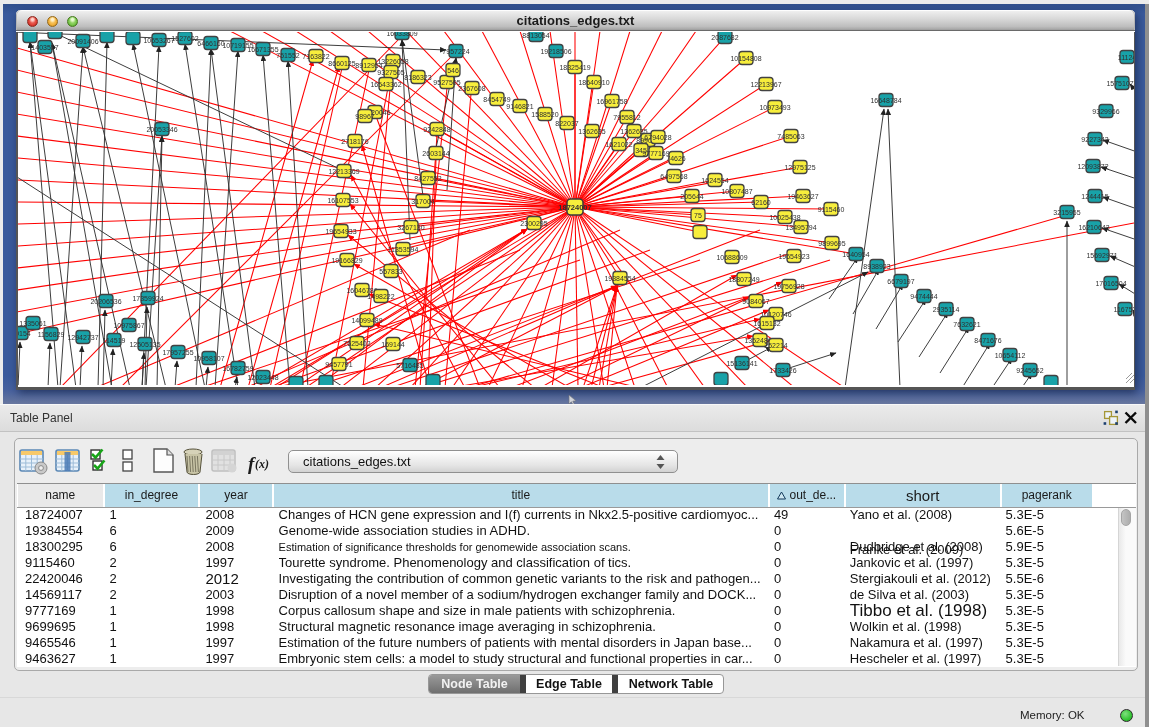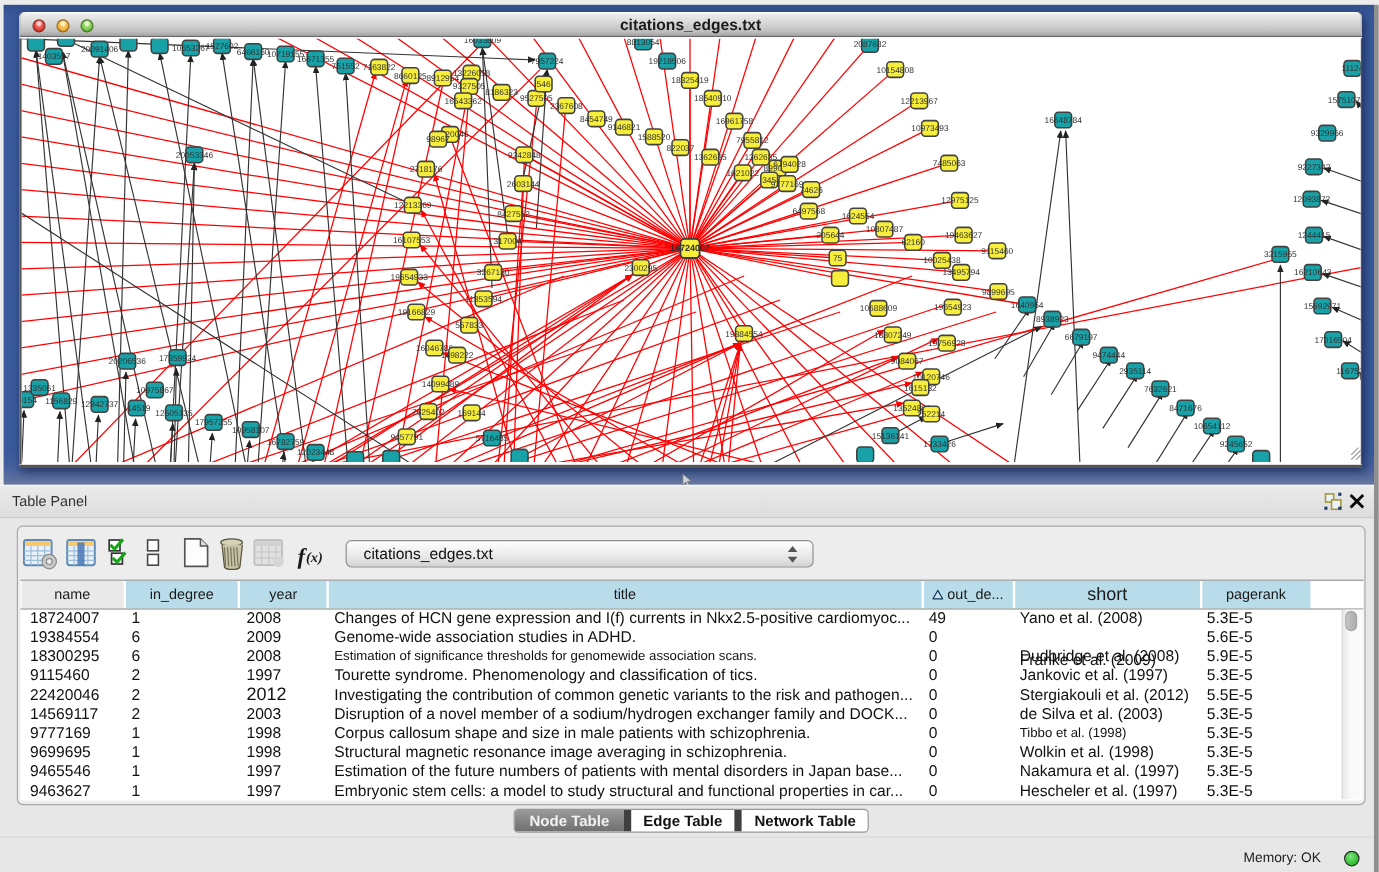"5.5E-5" div { text: 5.5E-5 -> 5.5E-6 }
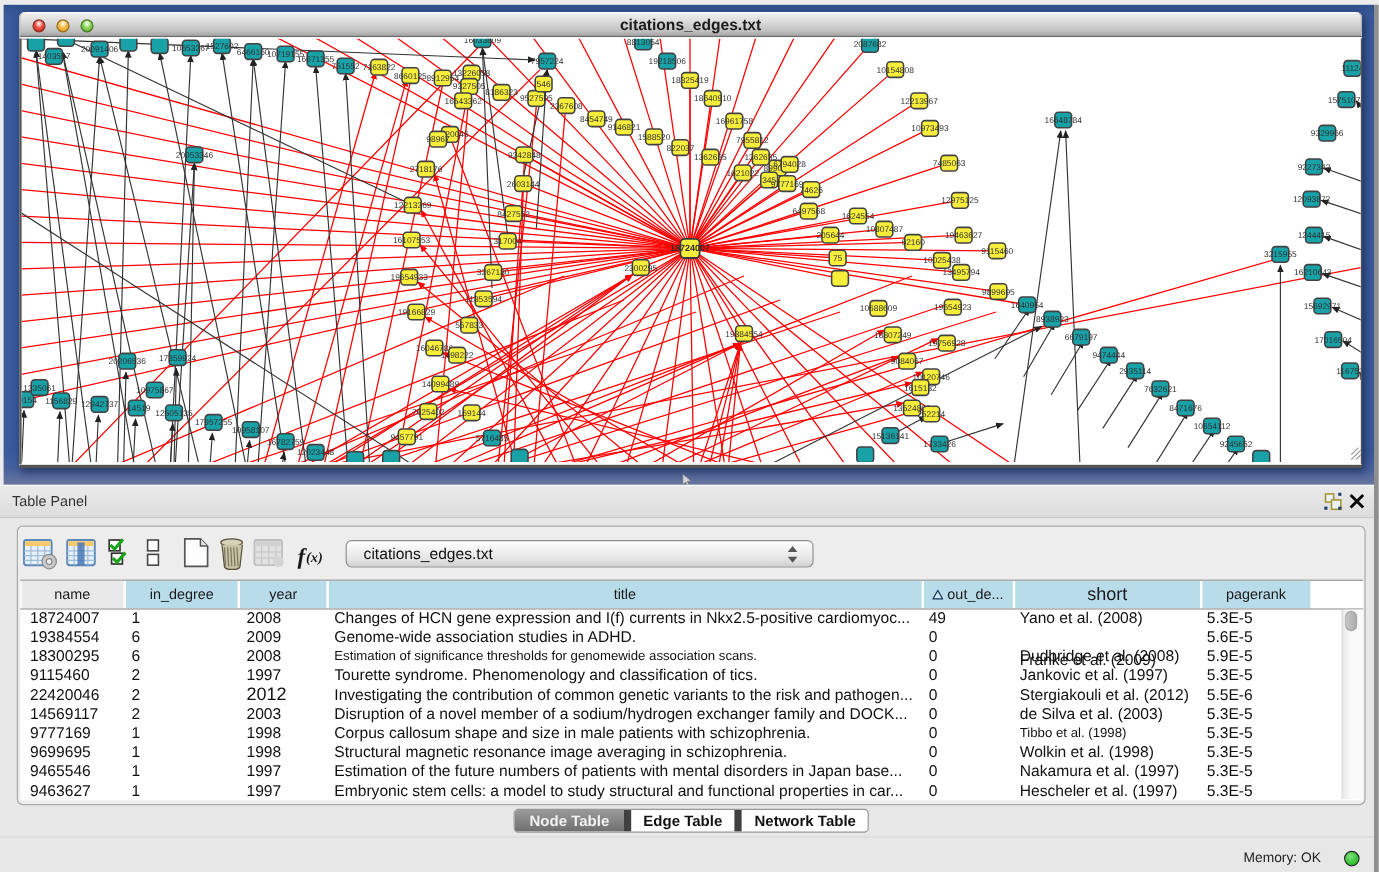"Tibbo et al. (1998)" div { font-size: 11px -> 17px }
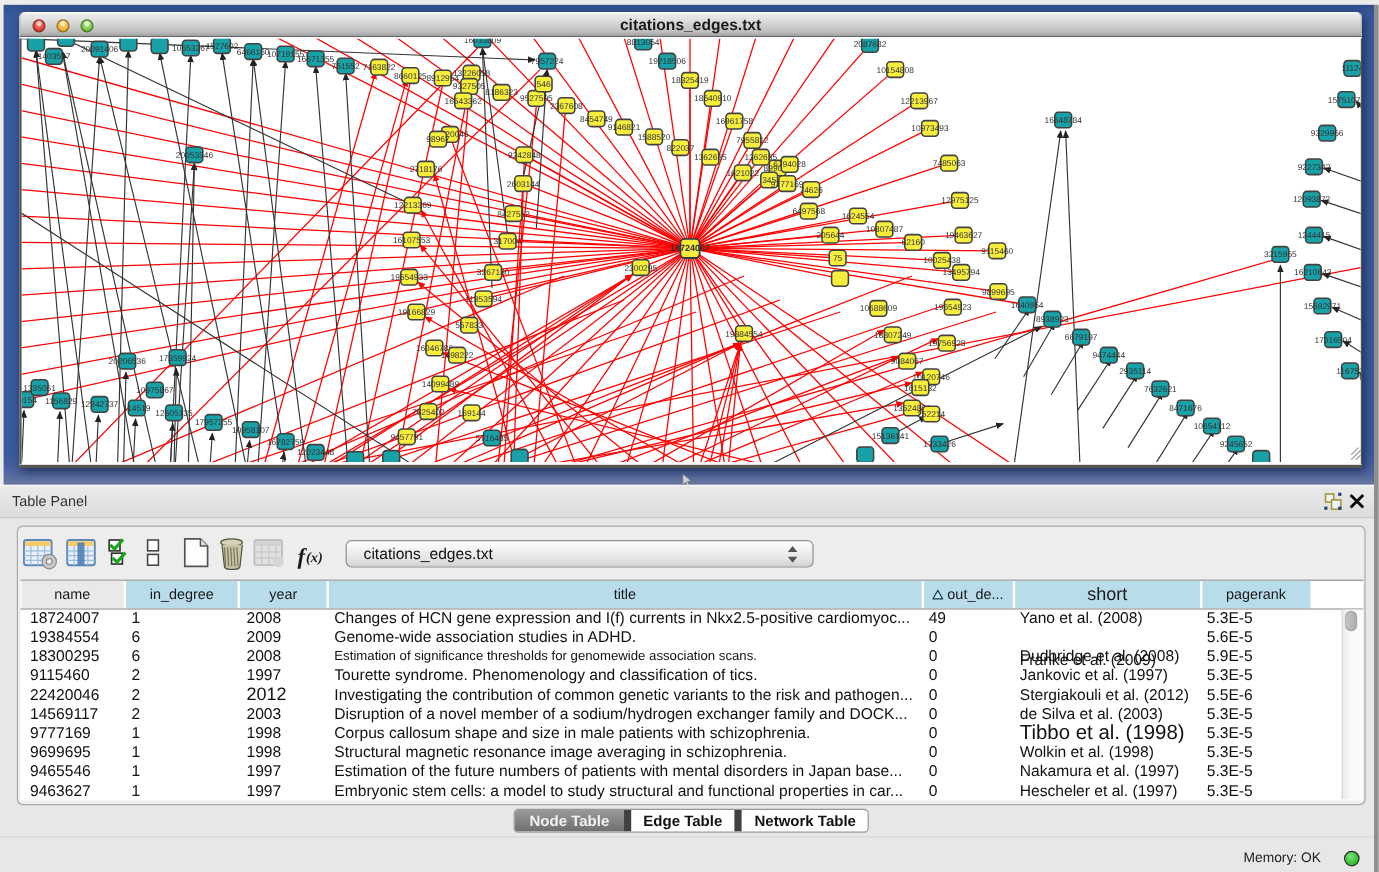"Memory: OK" div { text-align: center -> left }
